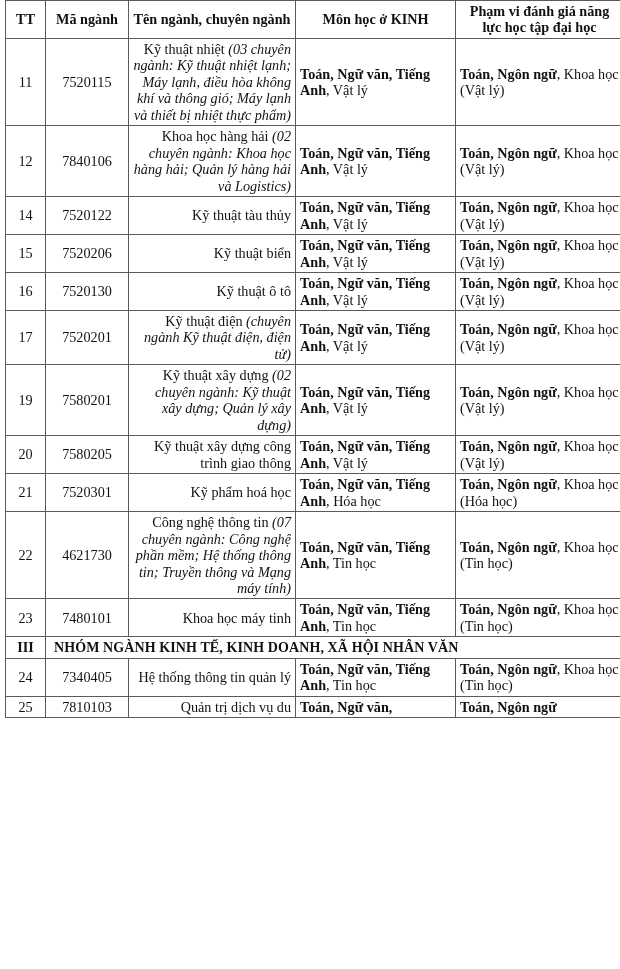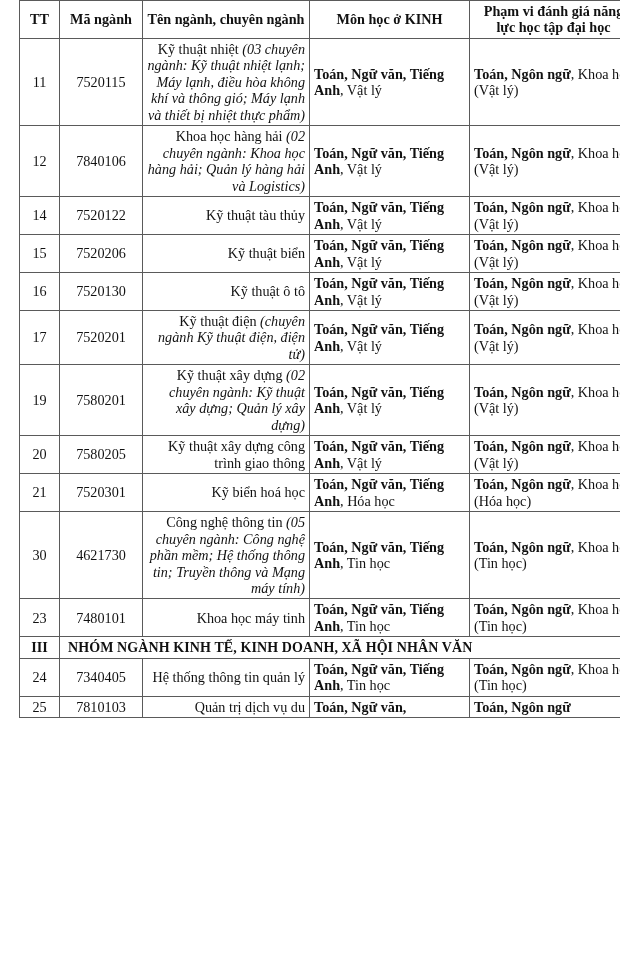"TT" #sheet { padding: 0 19px -> 0 5px }
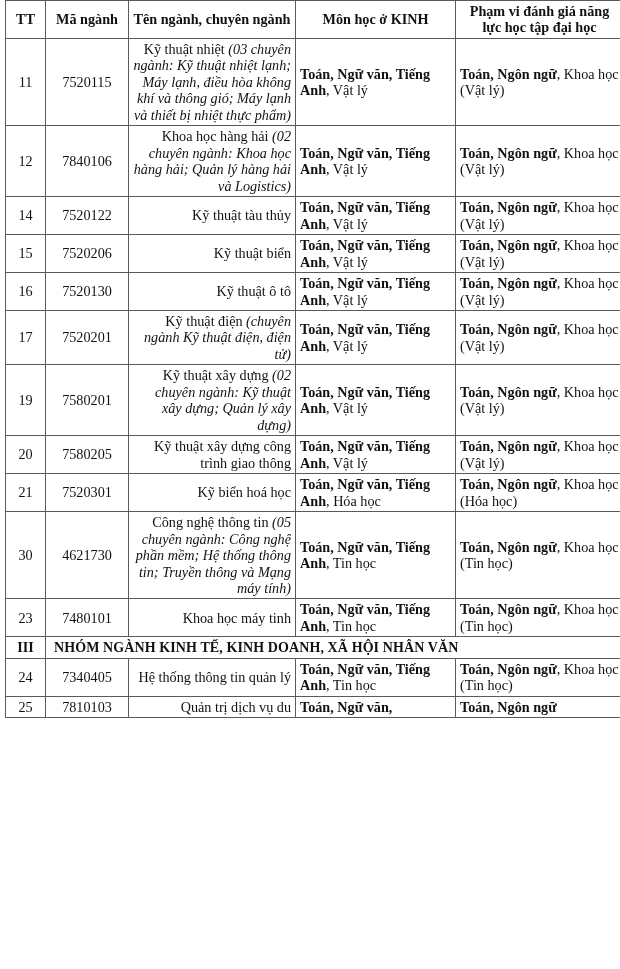"Kỹ biển hoá học" span { text: biển -> phẩm }
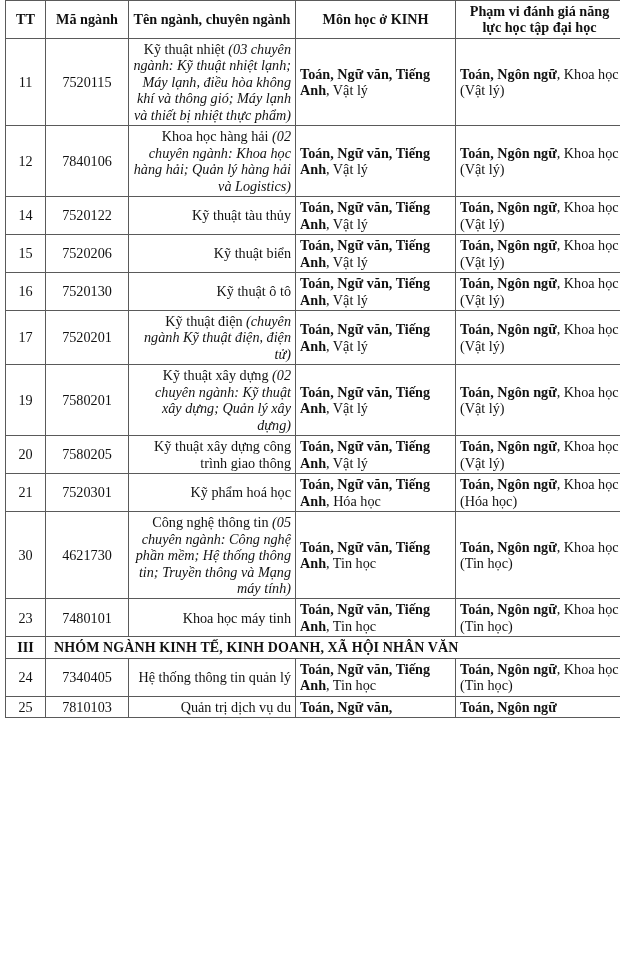"(05 chuyên ngành: Công nghệ" span.spec { text: 05 -> 07 }
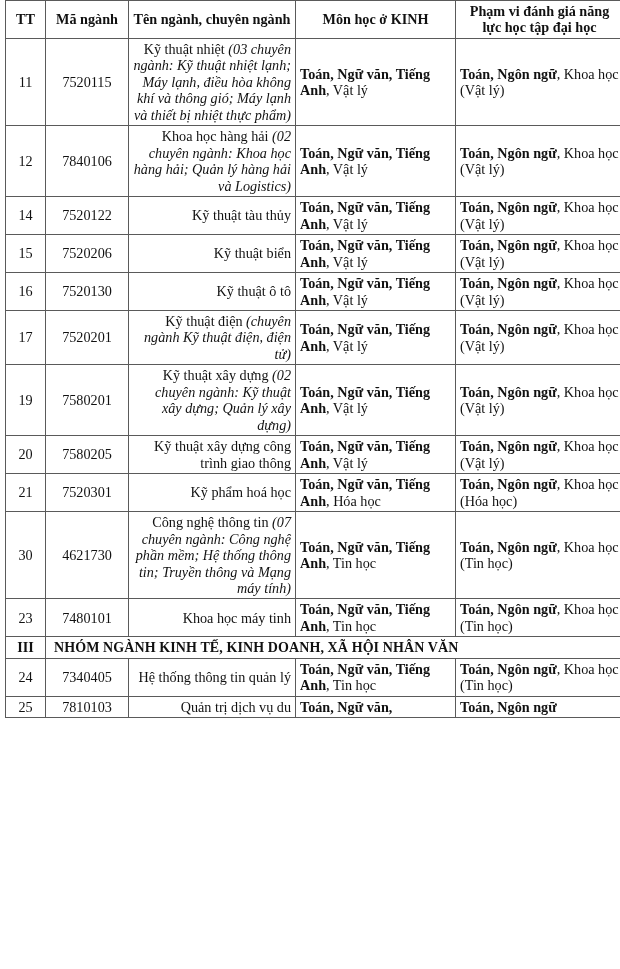"30" td.tt { text: 30 -> 22 }
